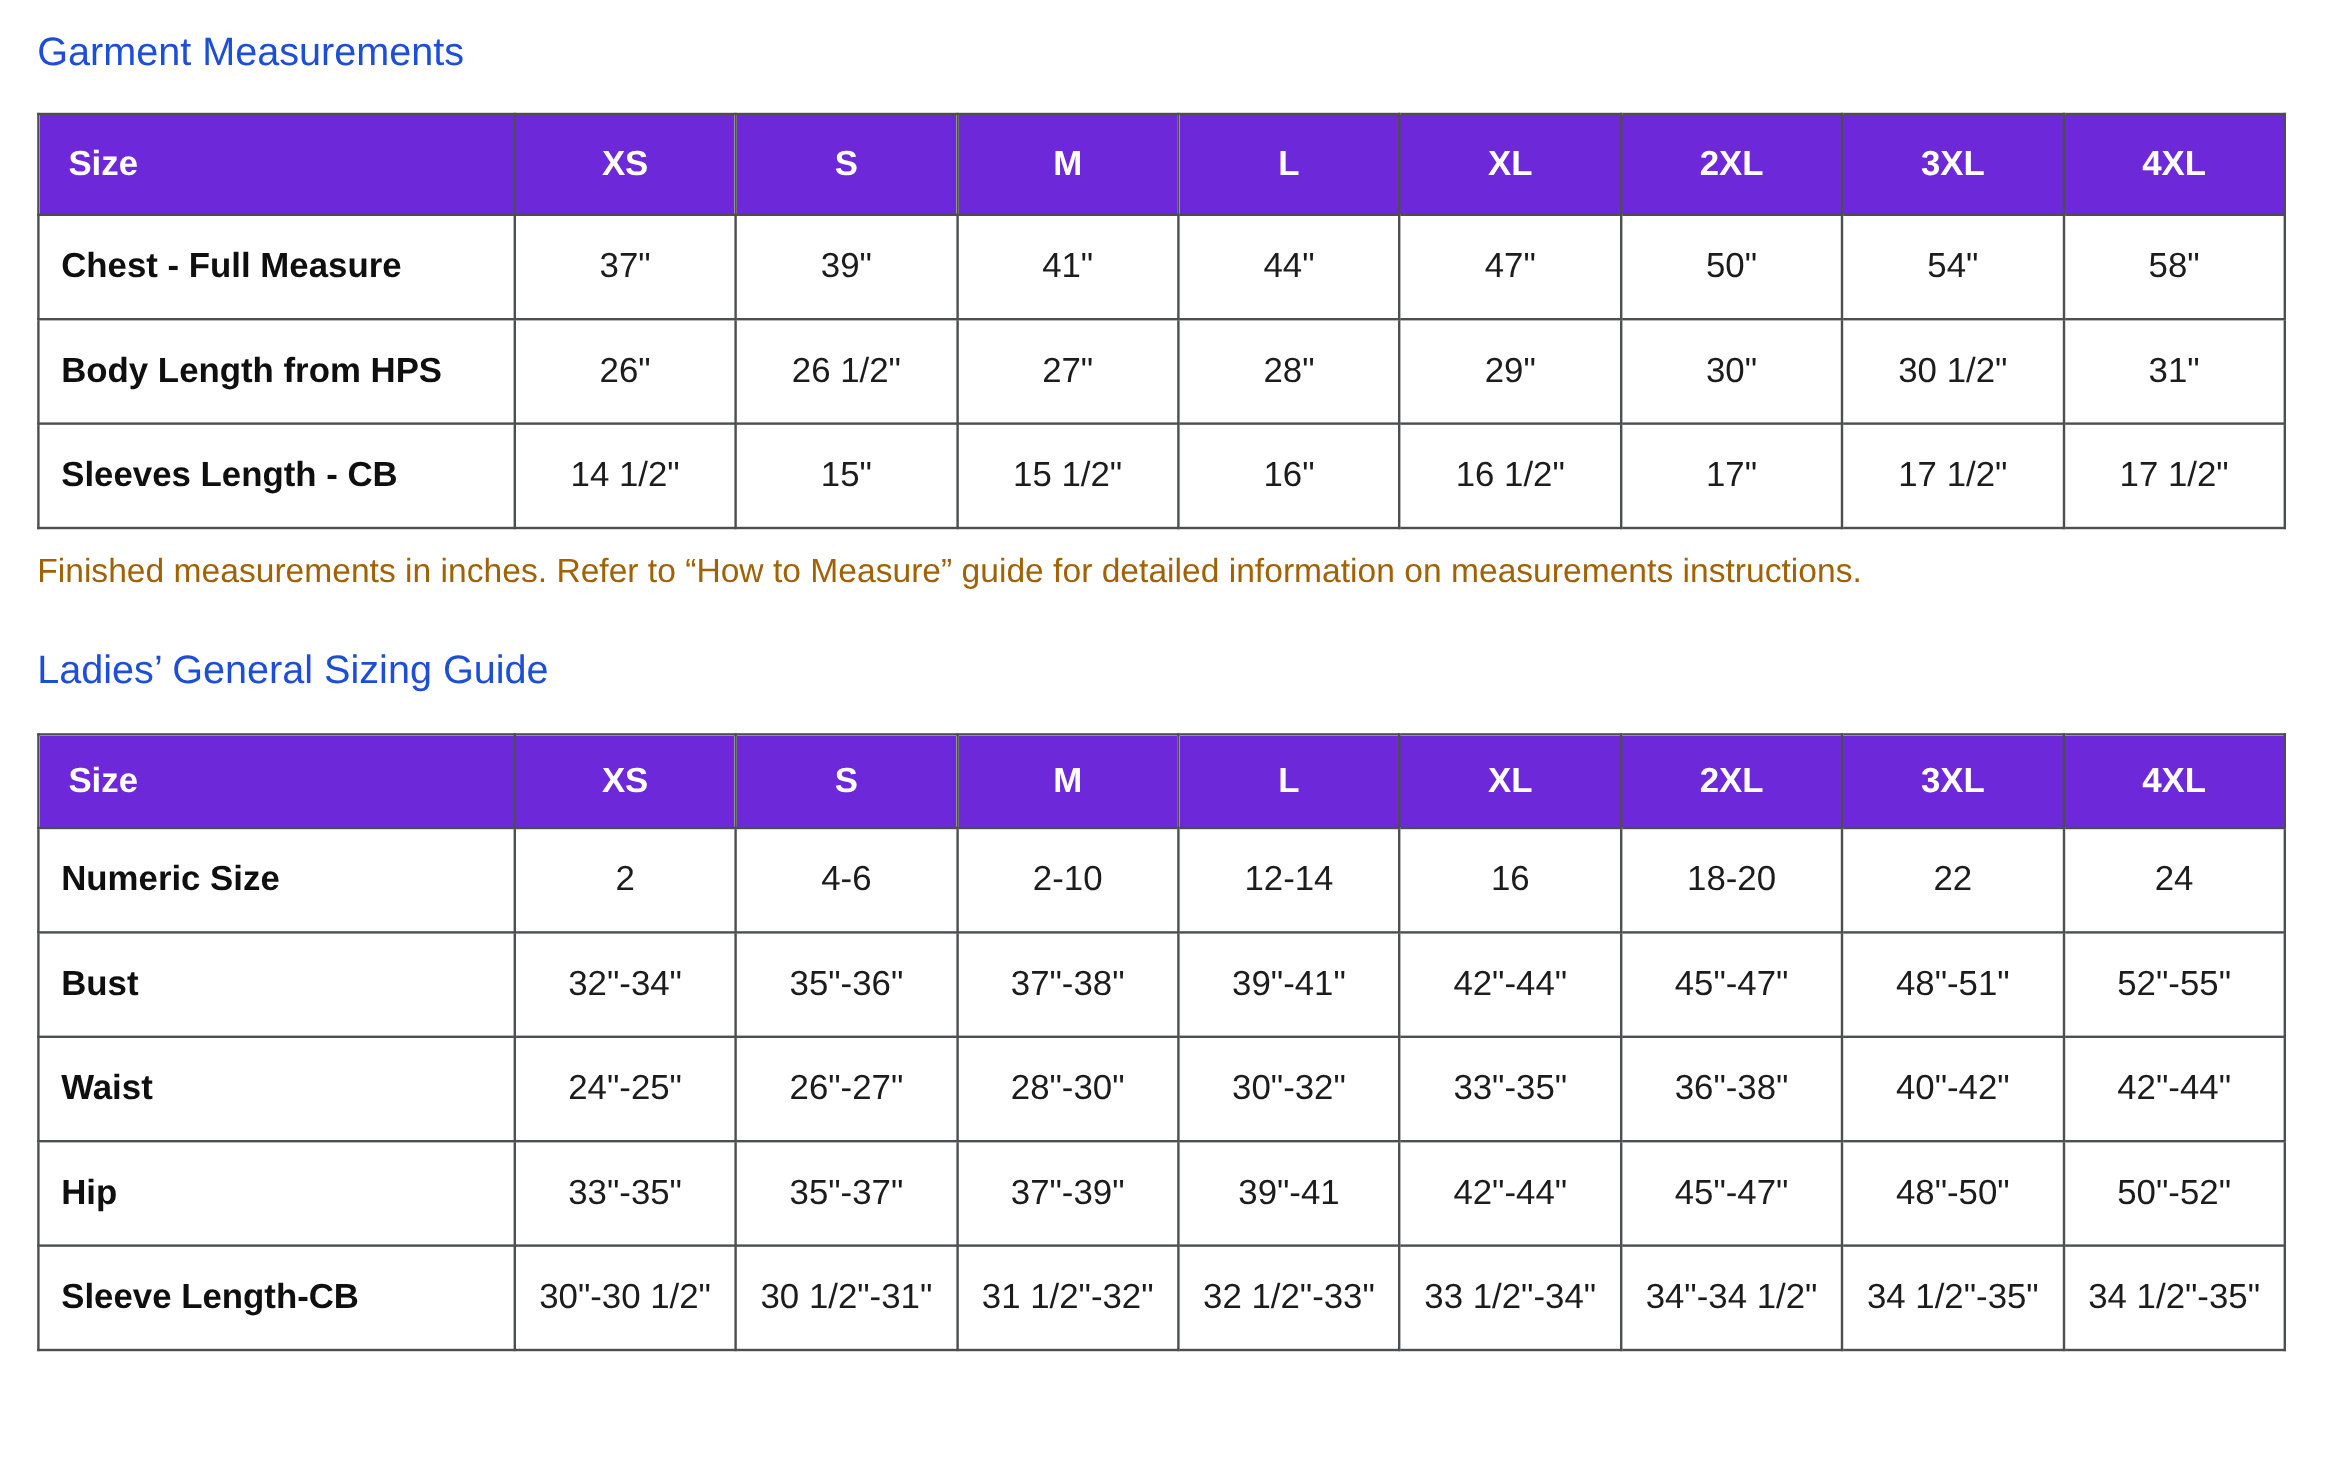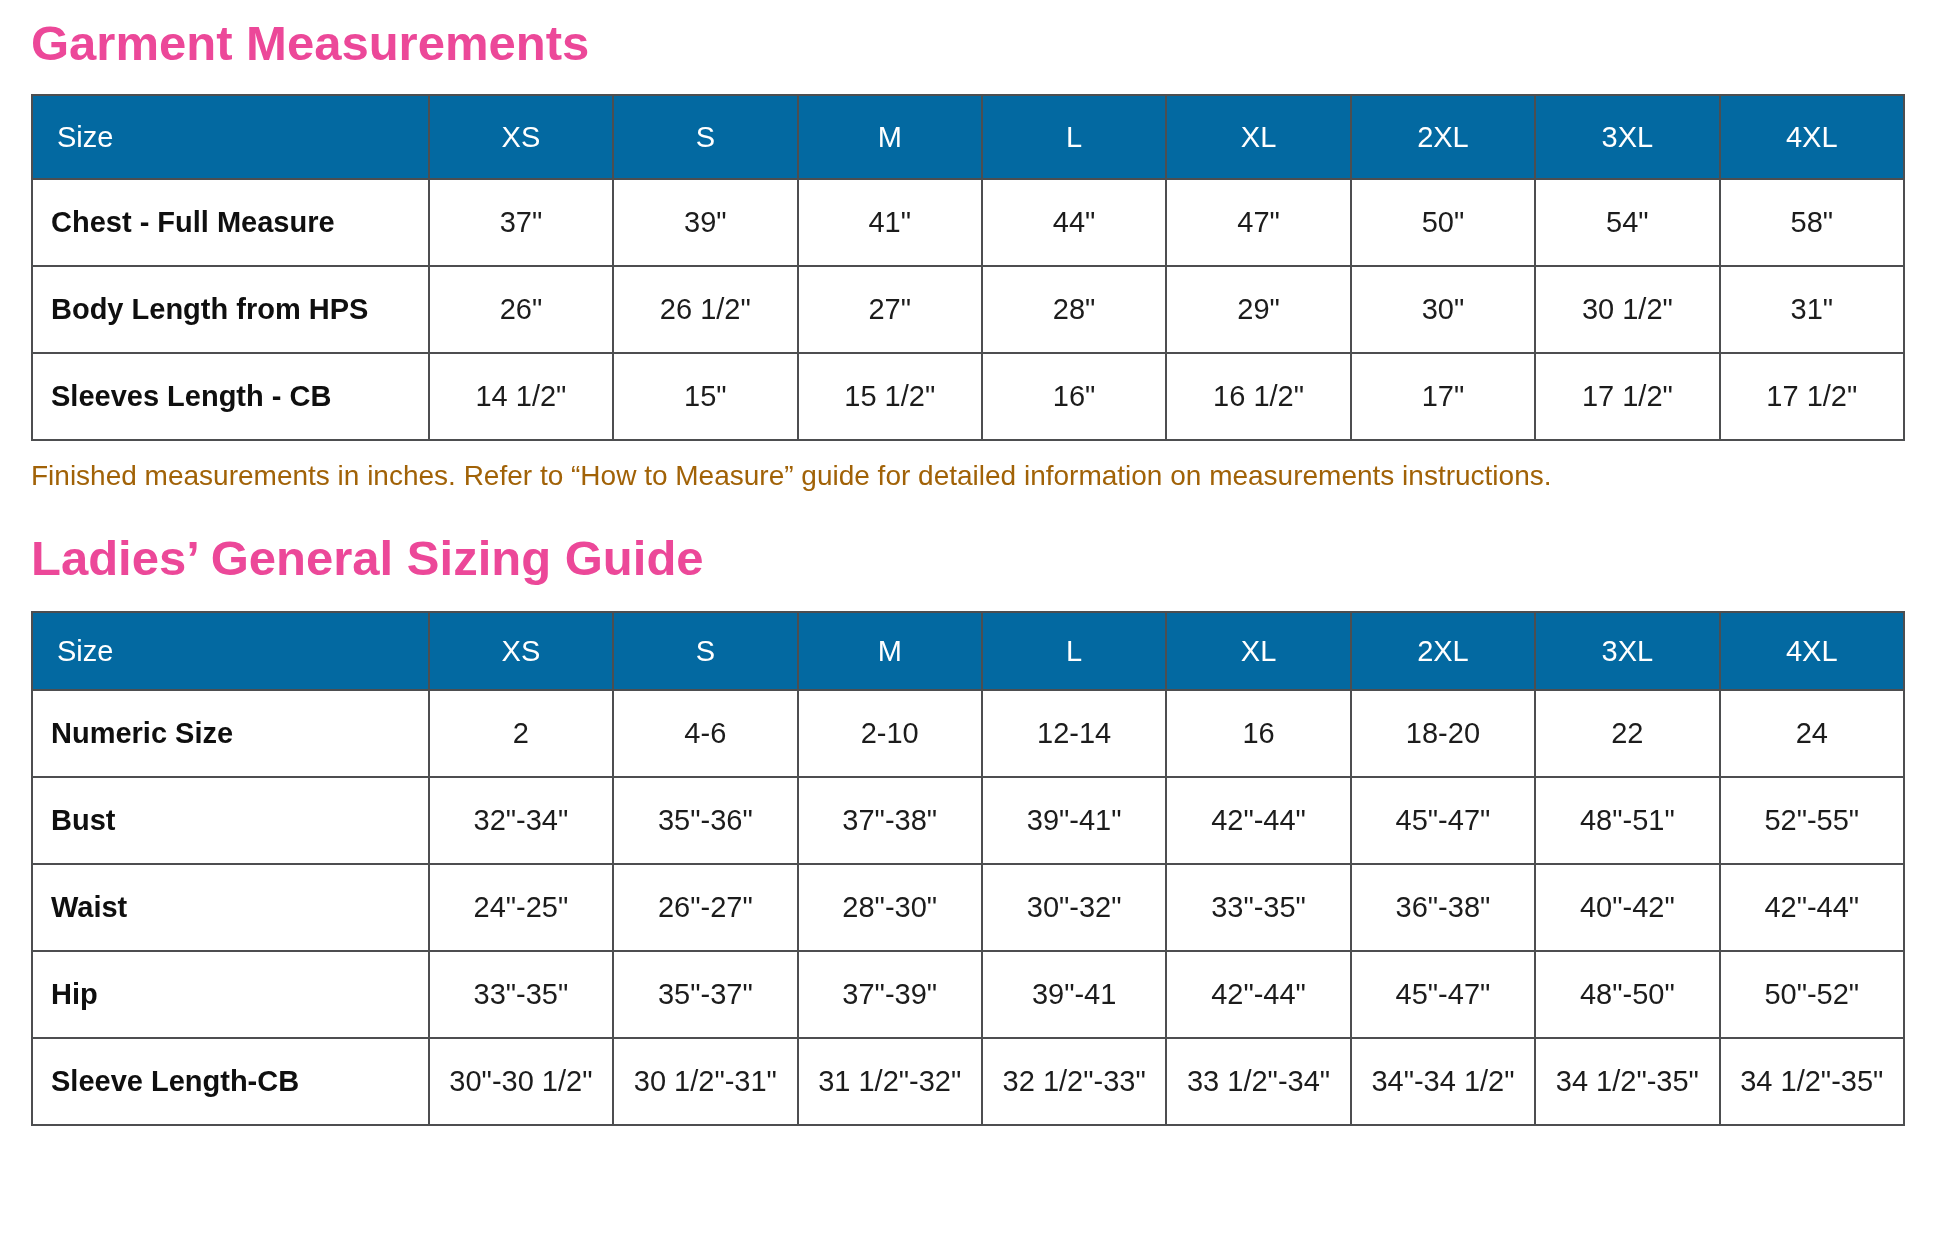"Garment Measurements" .section-title { color: #ec4899 -> #1d4ed8; font-size: 49px -> 33px; font-weight: 700 -> 400 }
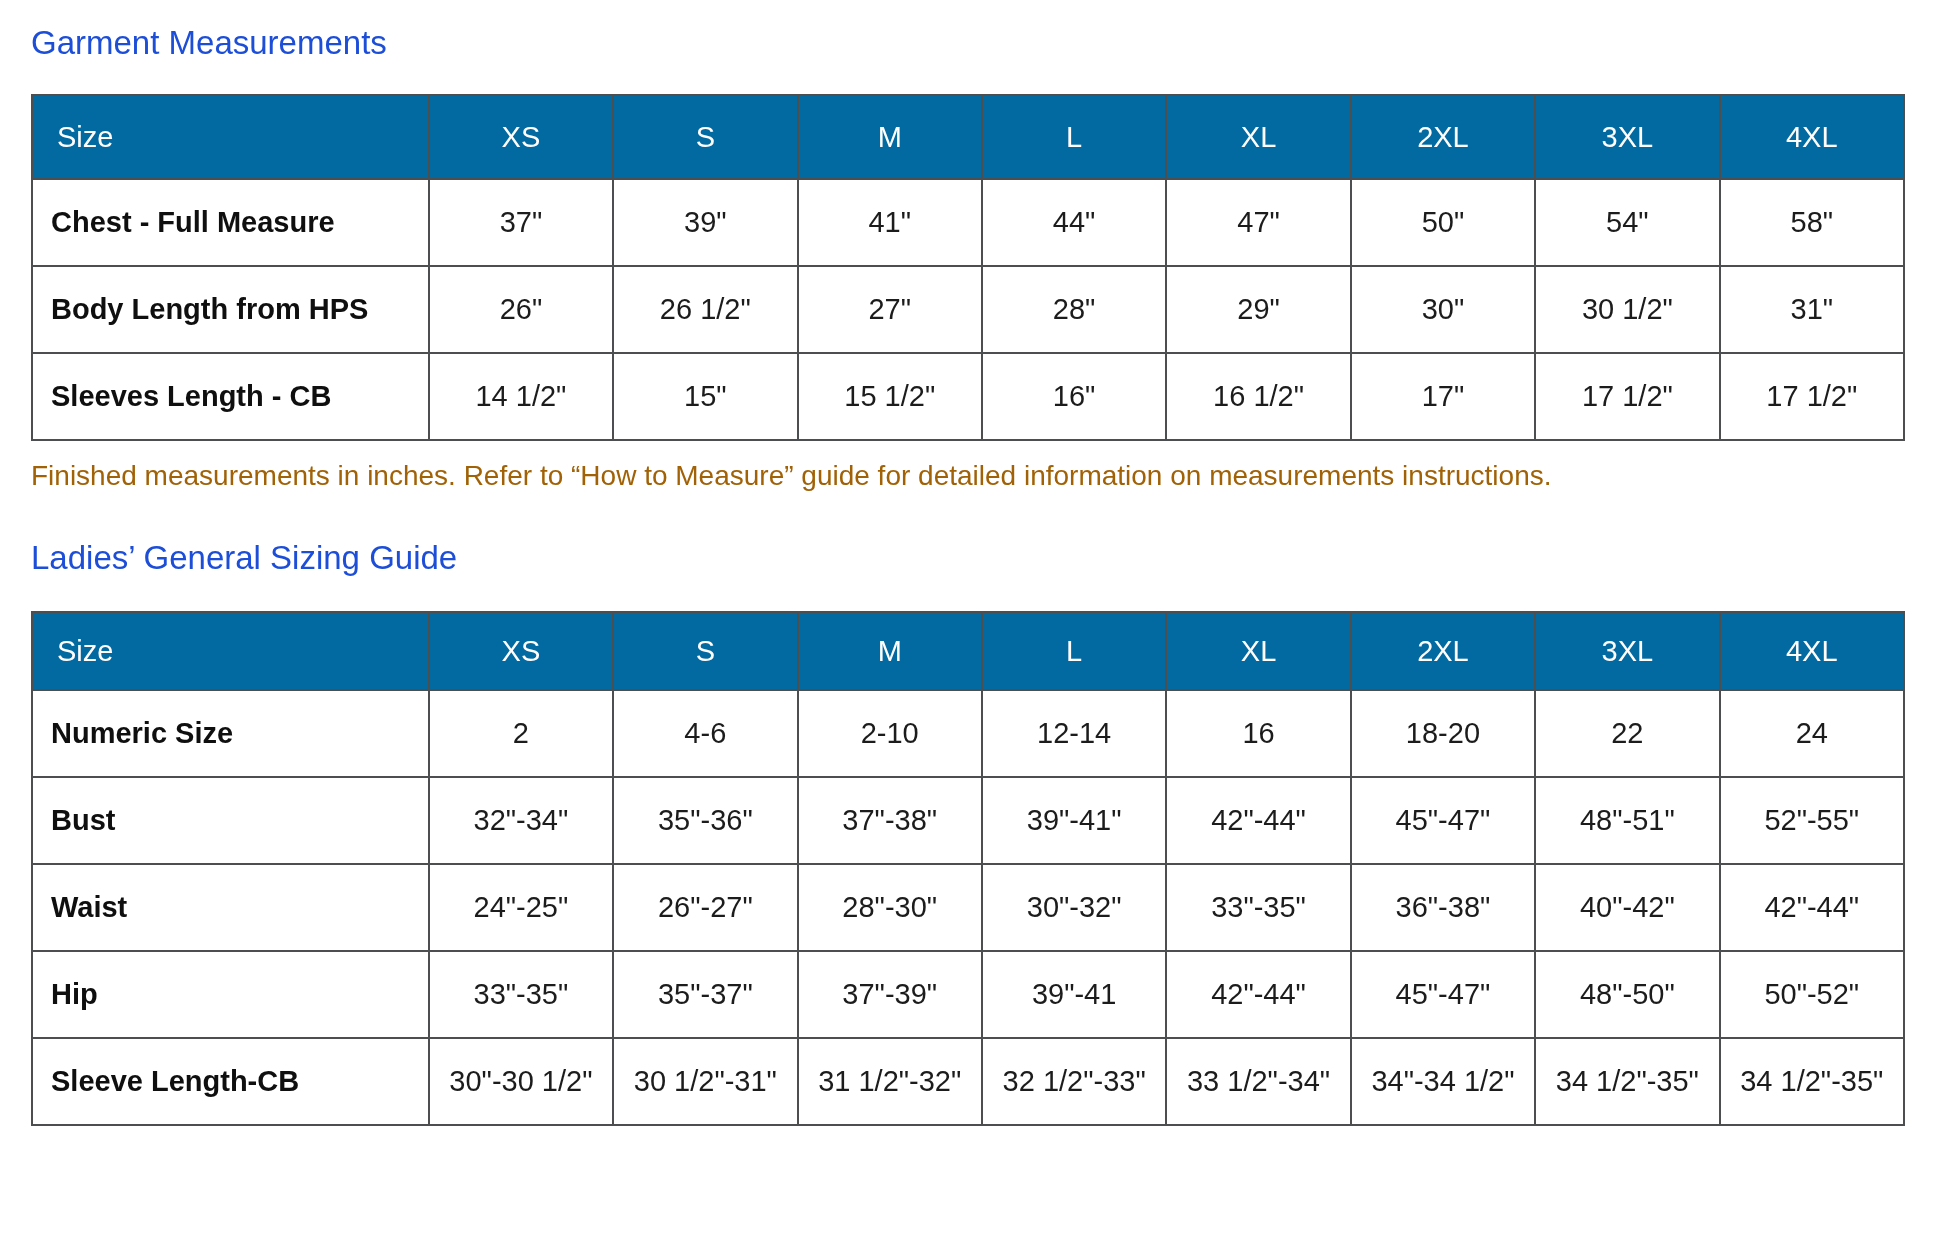"Size" table.size-table thead th { background: #0369a1 -> #6d28d9; font-weight: 400 -> 700 }
